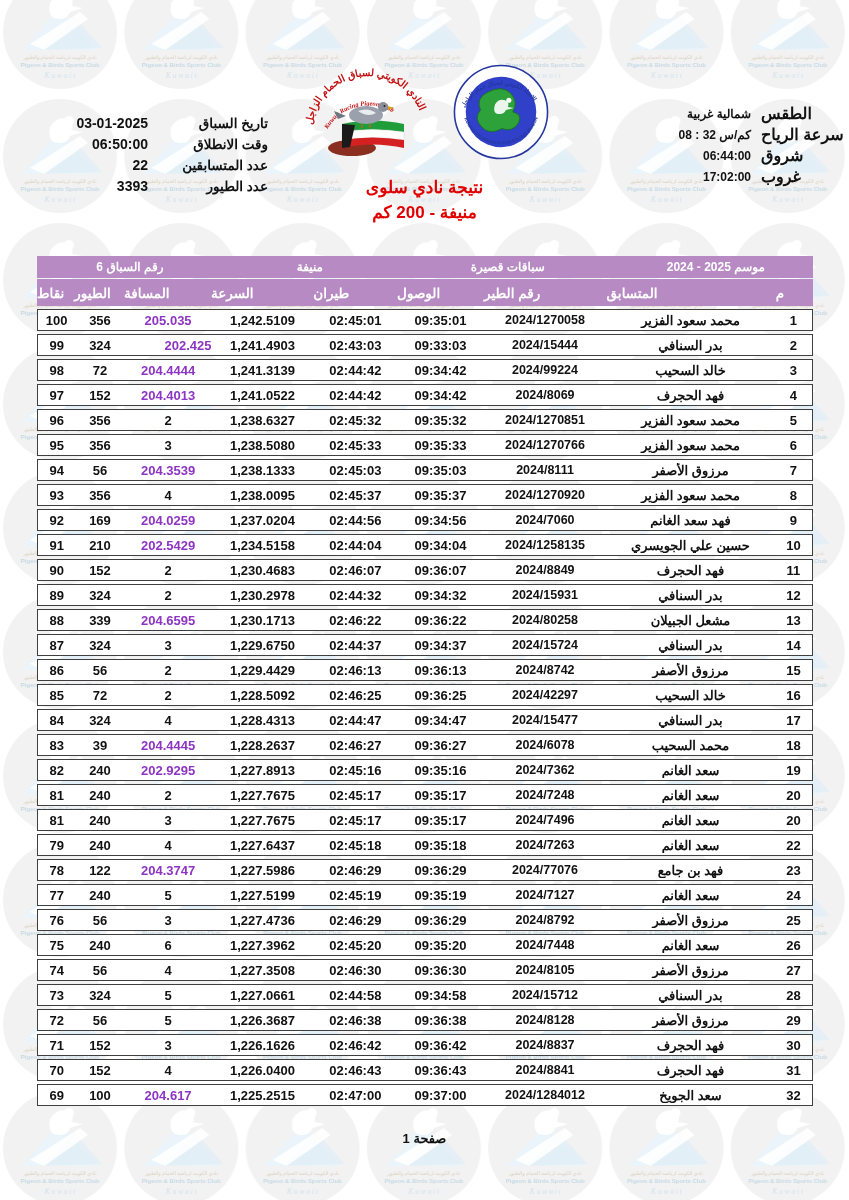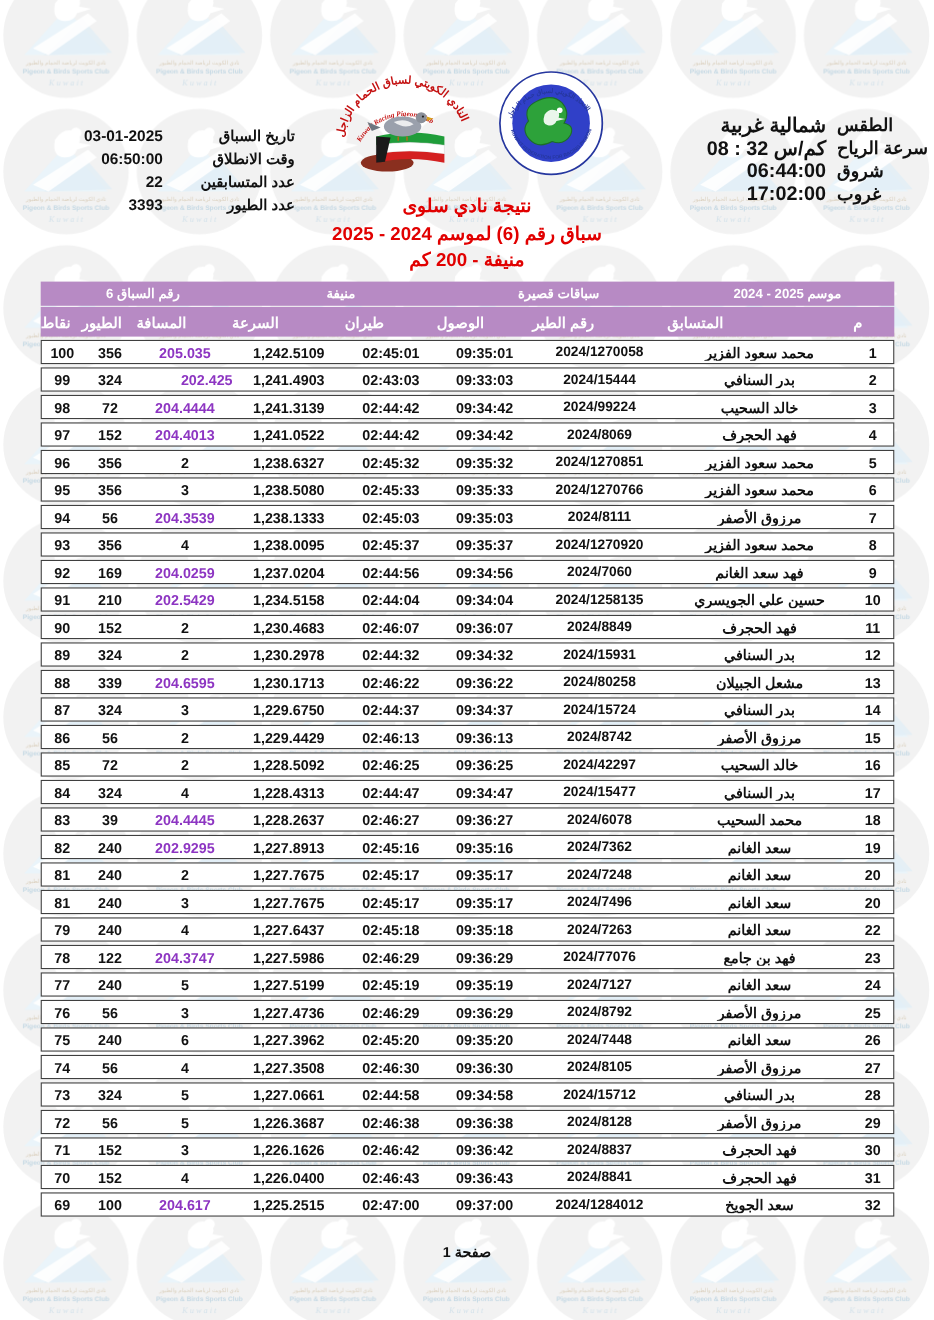"شمالية غربية" .weather .iv { font-size: 18px -> 12px }
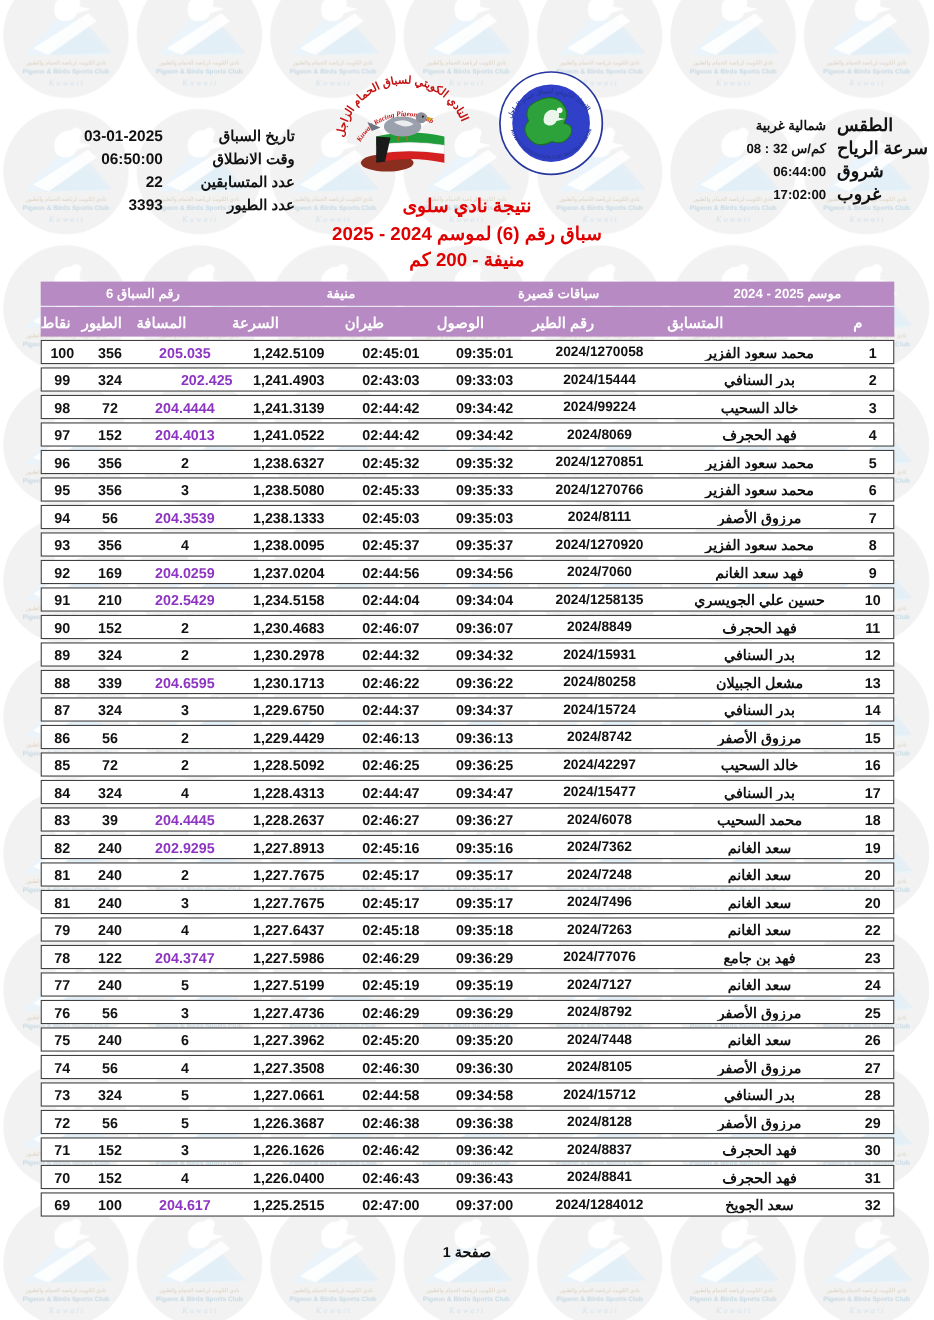"سباق رقم (6) لموسم 2024" div { html: <div>سباق رقم (6) لموسم 2024 - 2025</div> -> none }
